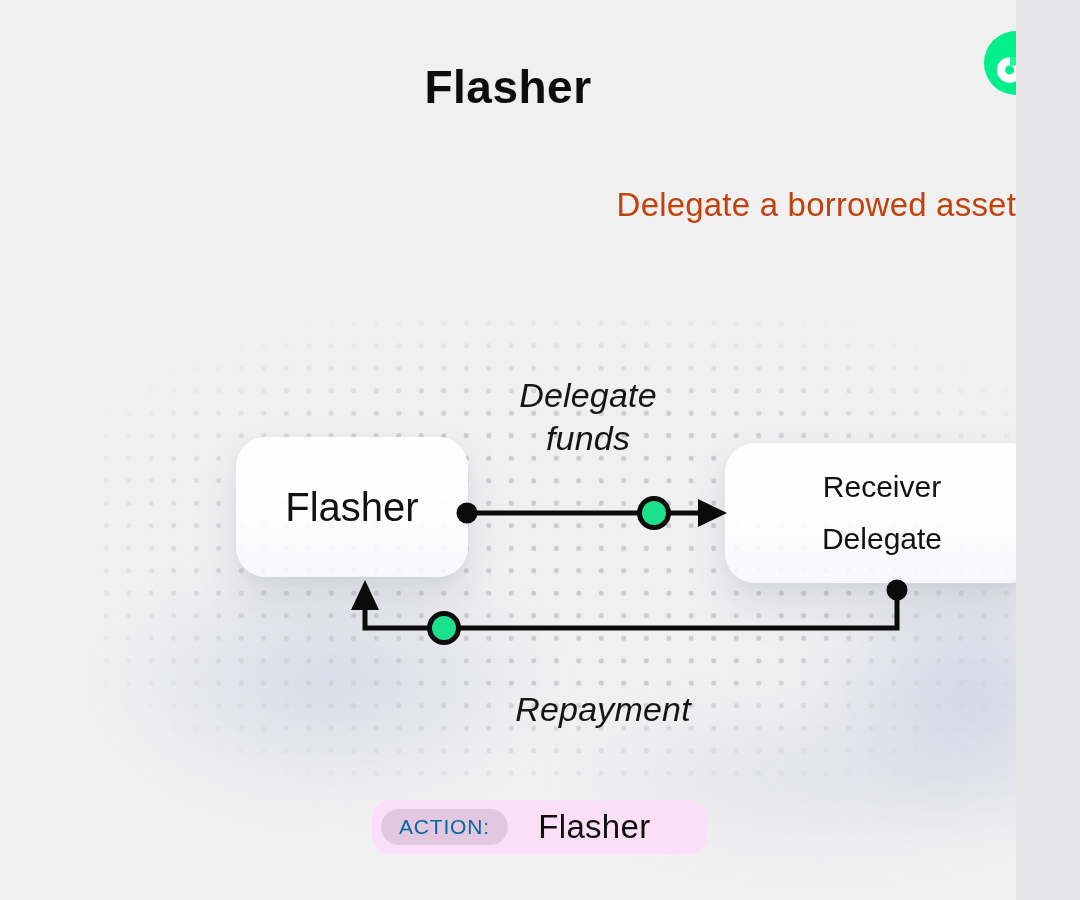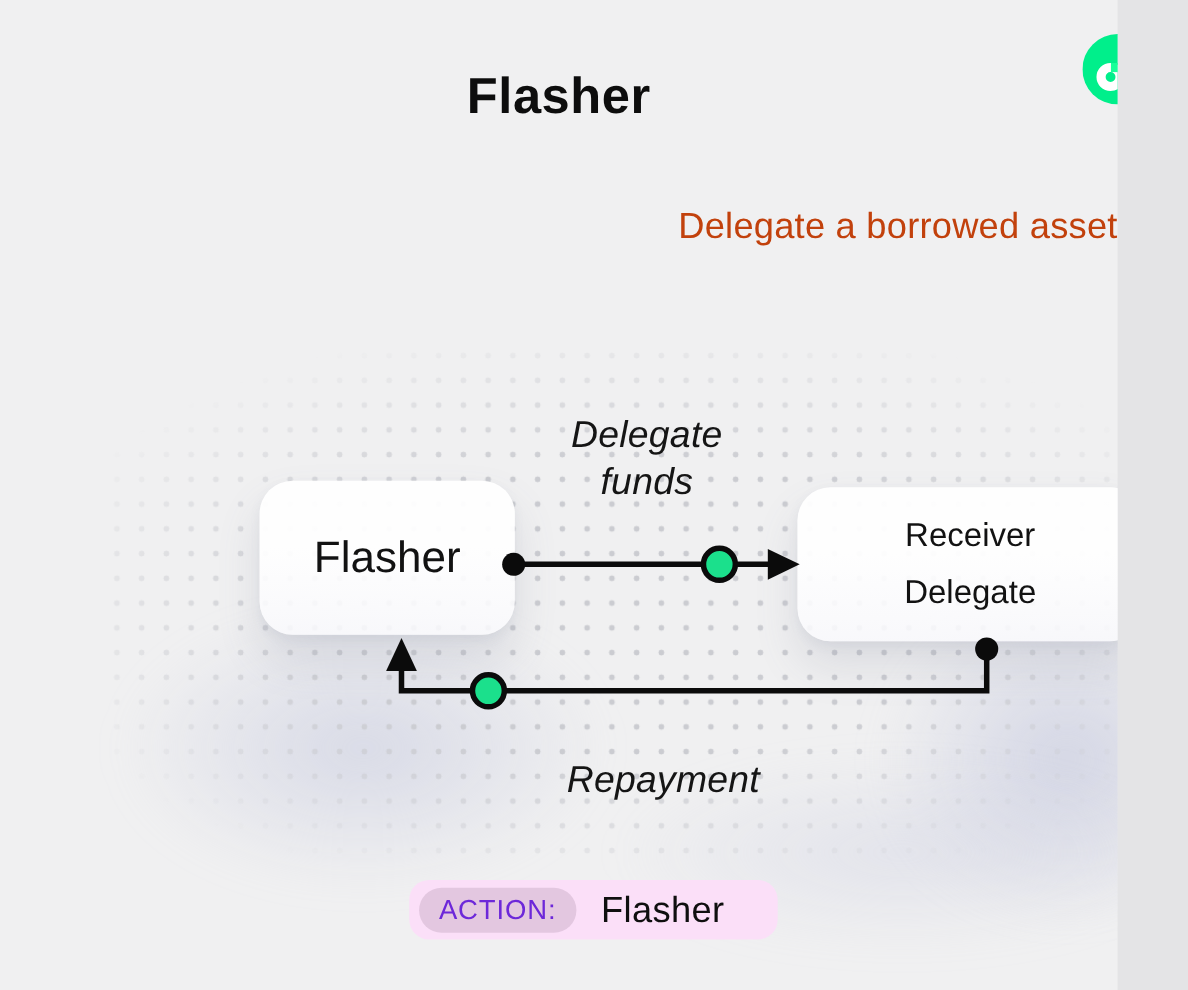"ACTION:" .chip { color: #6d28d9 -> #0369a1; font-size: 25px -> 21px }
